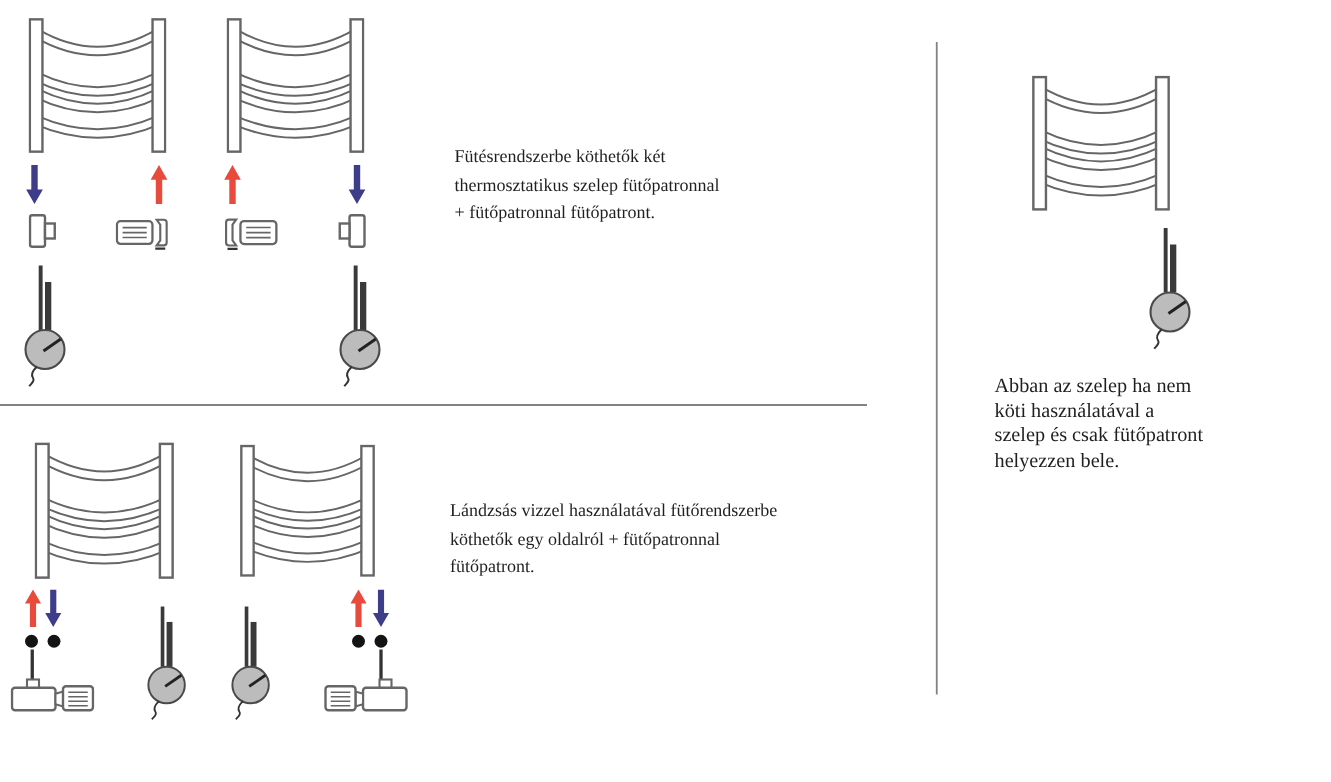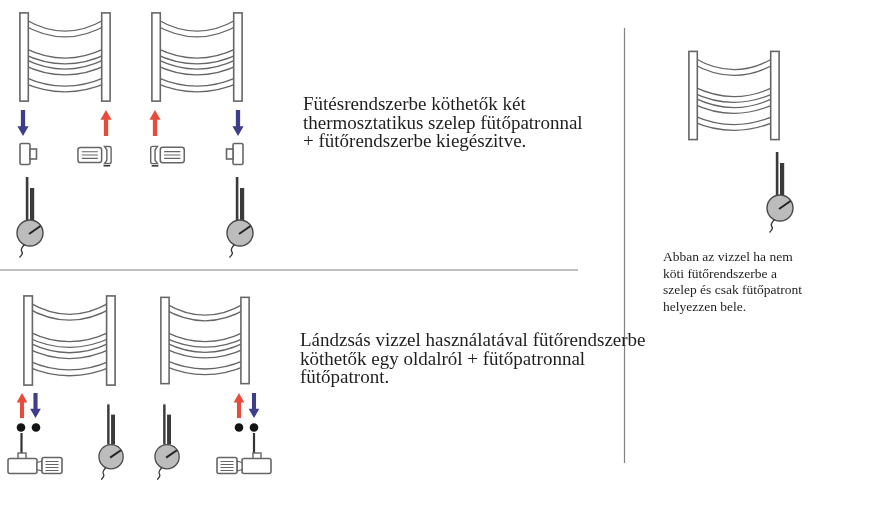"Fütésrendszerbe köthetők két" .txt { font-size: 19px -> 12px }
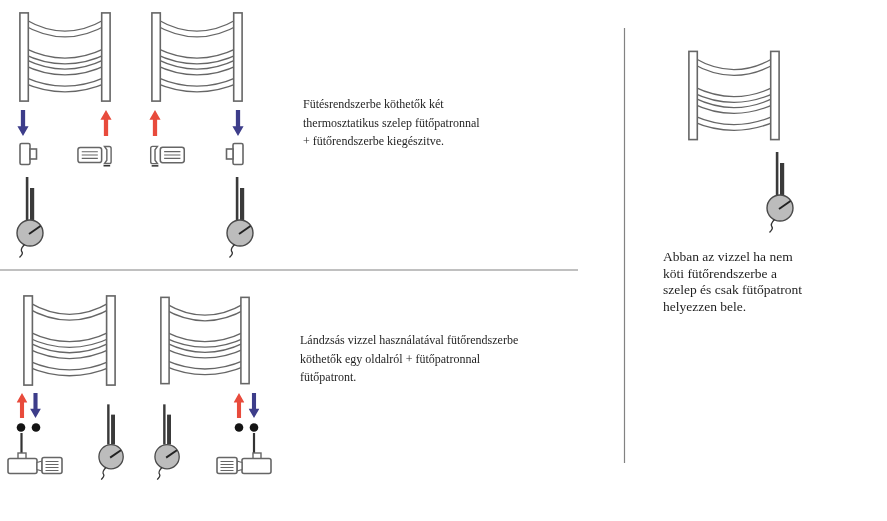"+ fütőrendszerbe kiegészitve." span { text: fütőrendszerbe kiegészitve -> fütőpatronnal fütőpatront }
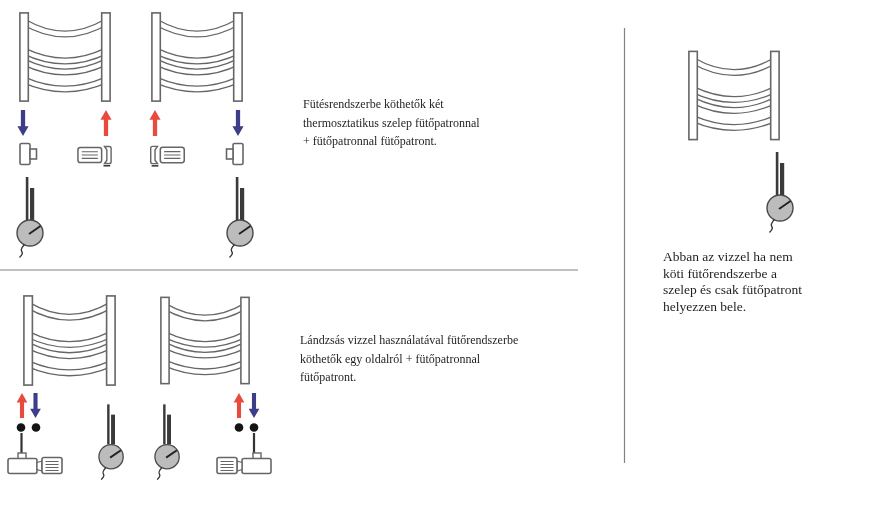"Abban az vizzel ha nem" span { text: vizzel -> szelep }
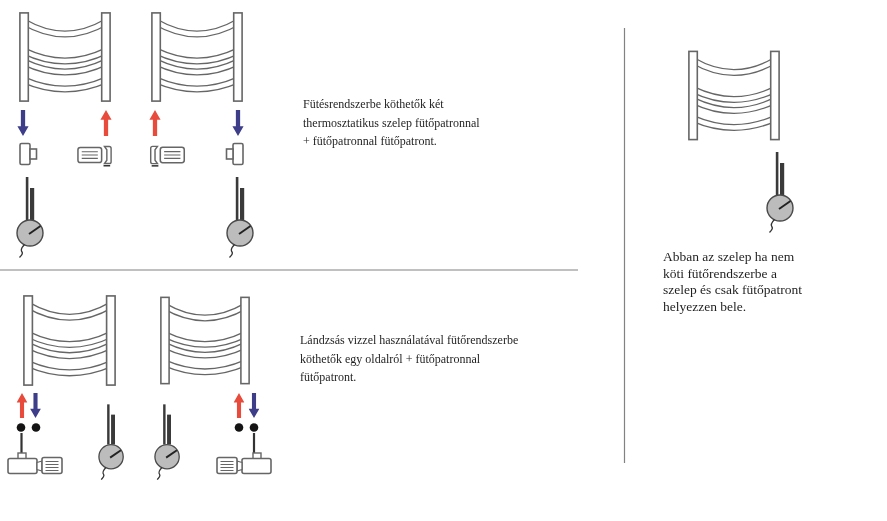"köti fütőrendszerbe a" span { text: fütőrendszerbe -> használatával }
